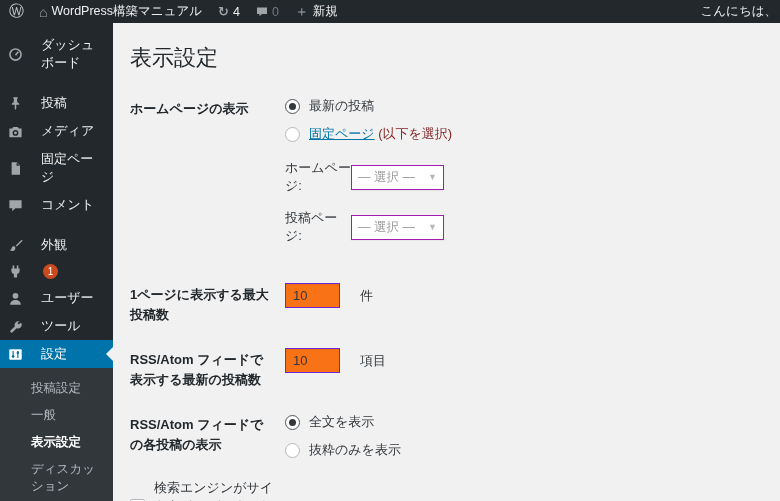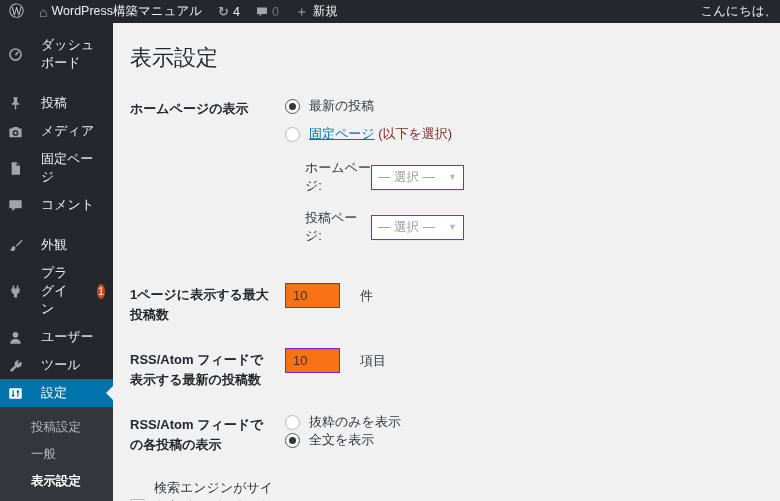"ホームページ:" .sub-selects { margin: 16px 0 0 20px -> 16px 0 0 0 }
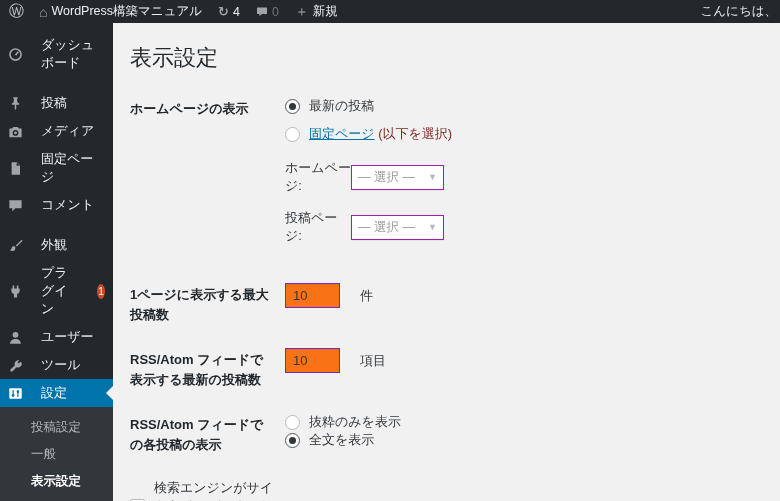"プラグイン" span { html: <span>プラグイン</span> -> none }
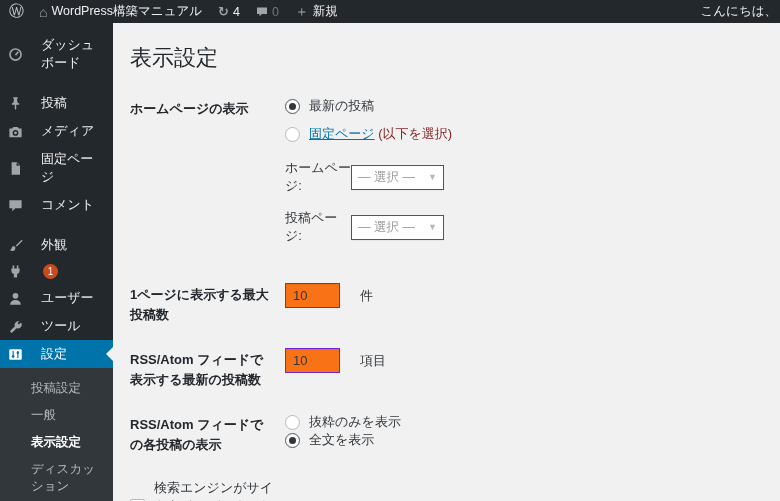"抜粋のみを表示" div.choice-line { order: before "全文を表示" -> after "全文を表示" }
